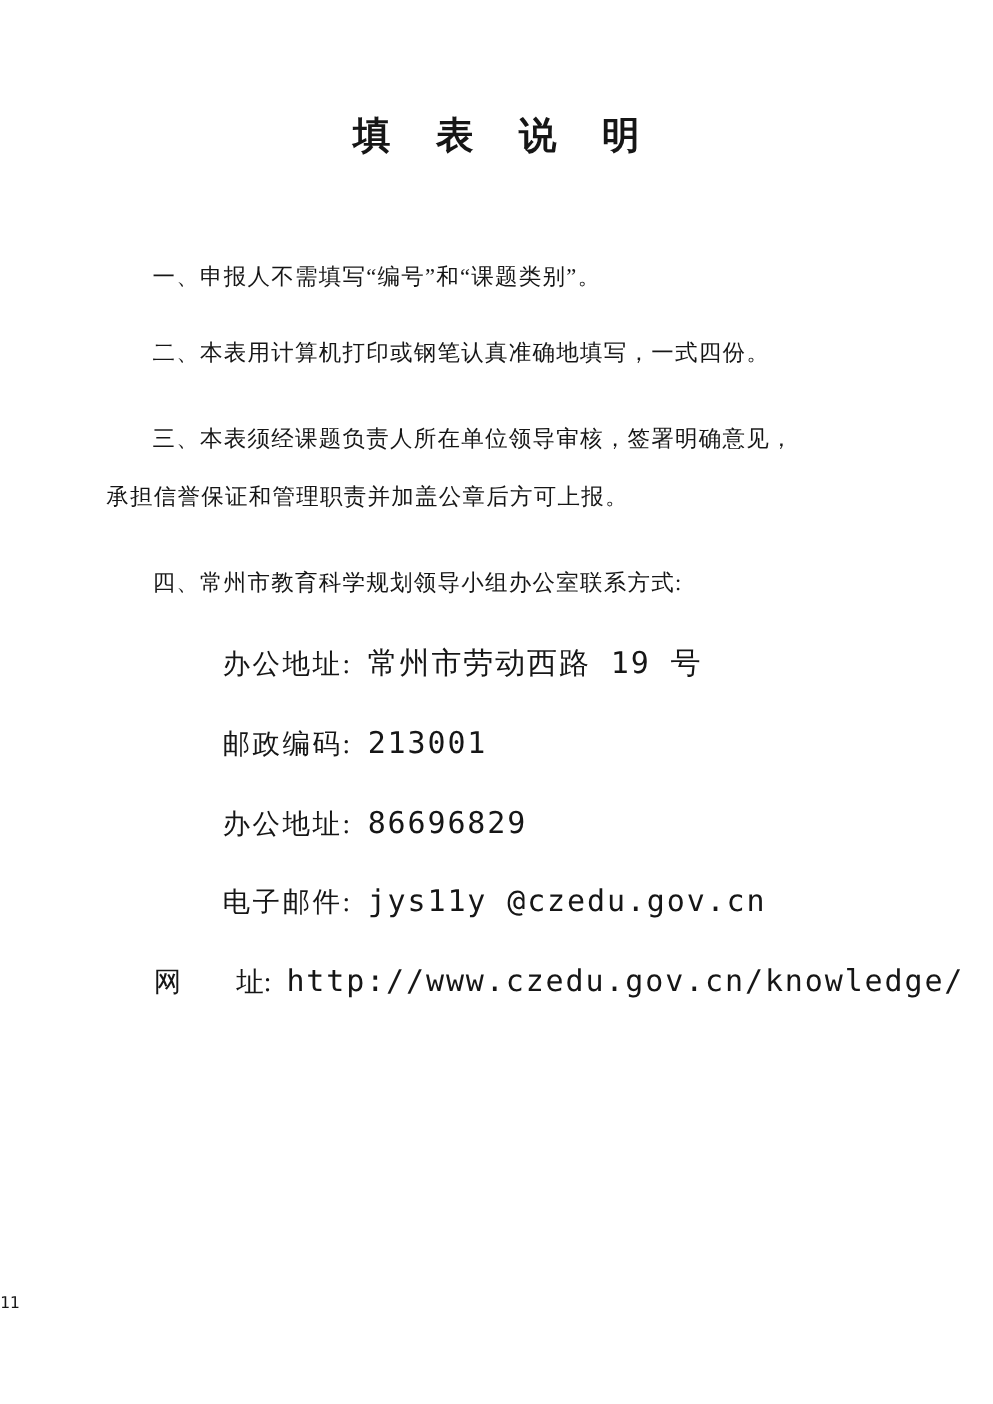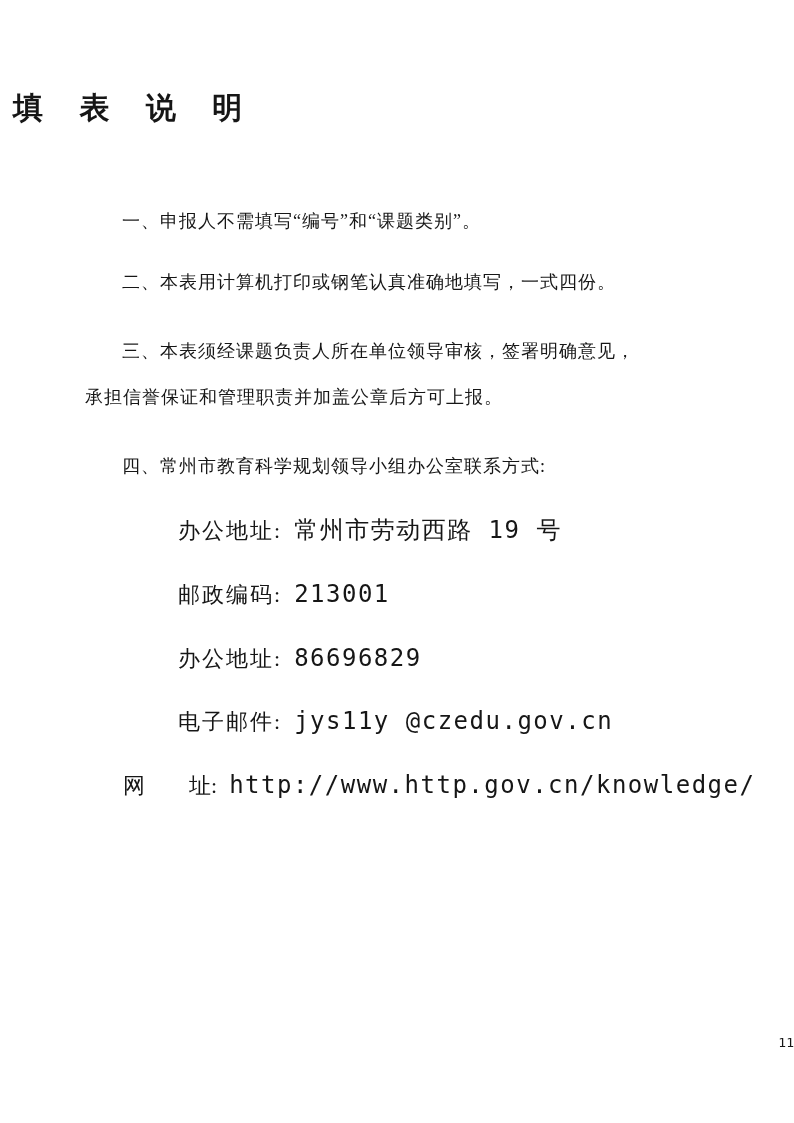"填 表 说 明" .title { text-align: none -> center }
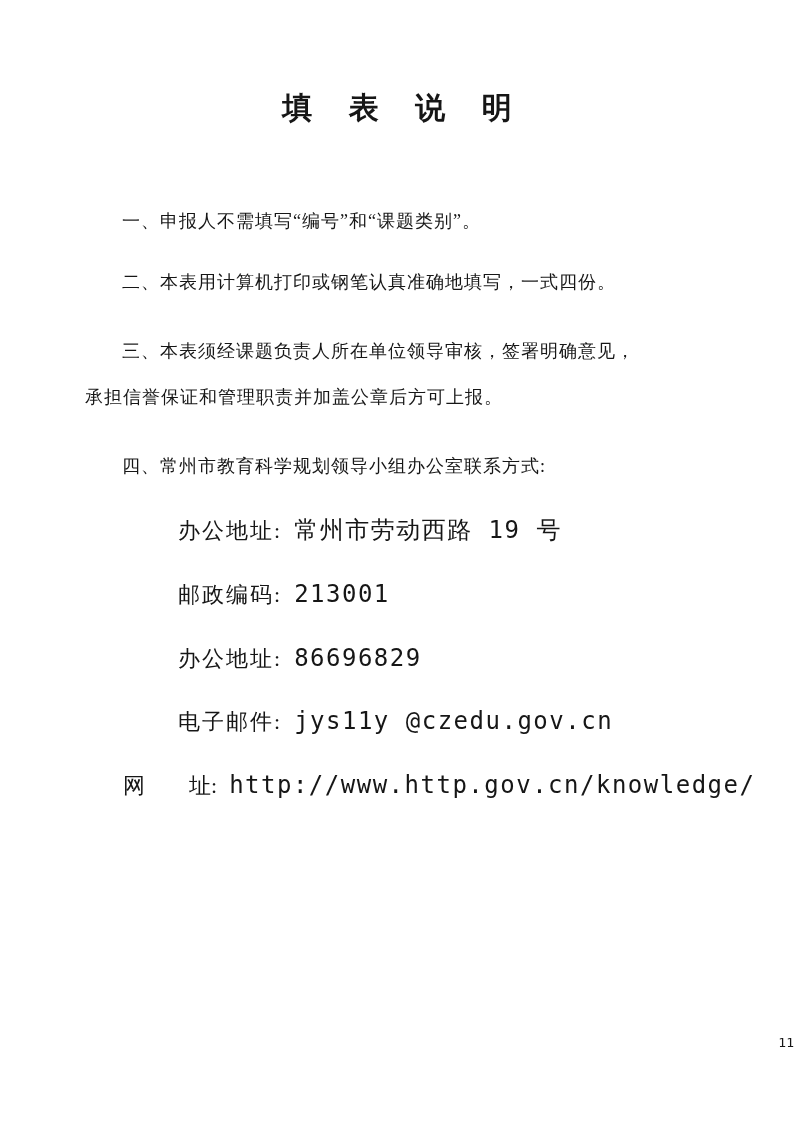"http://www.http.gov.cn/knowledge/" span.val { text: http://www.http.gov.cn/knowledge/ -> http://www.czedu.gov.cn/knowledge/ }
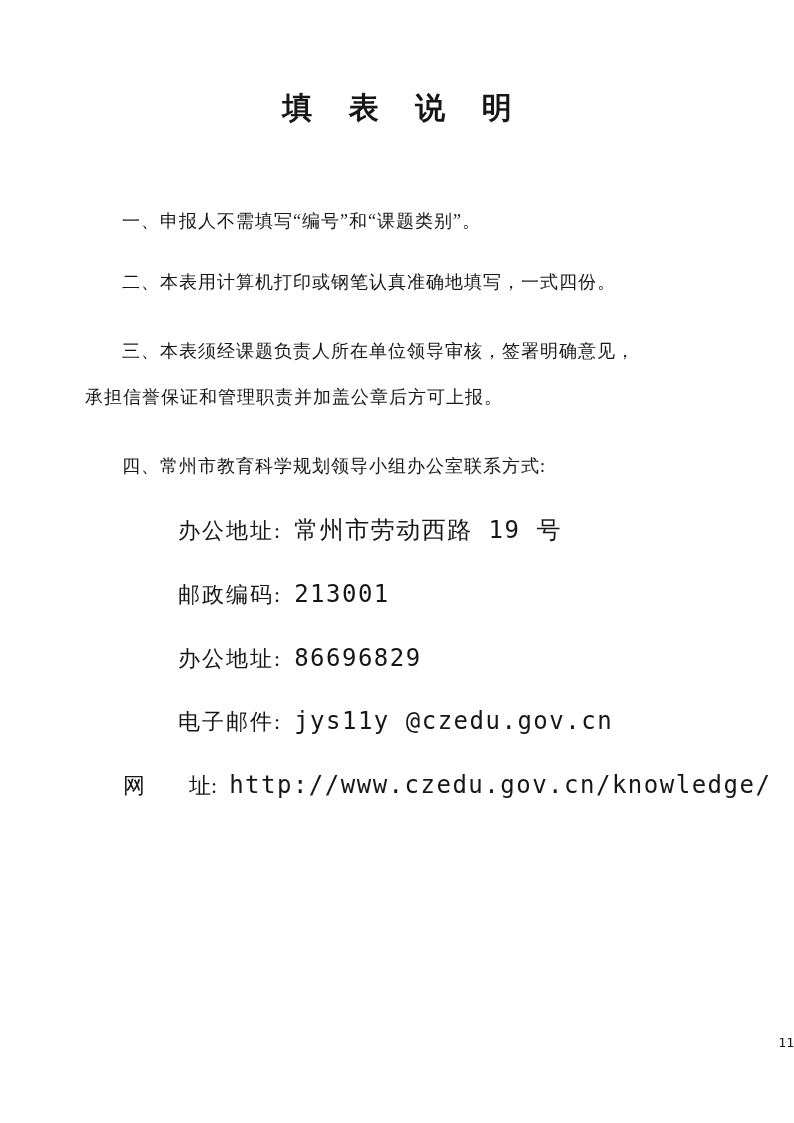"11" .page-number { text-align: right -> left }
